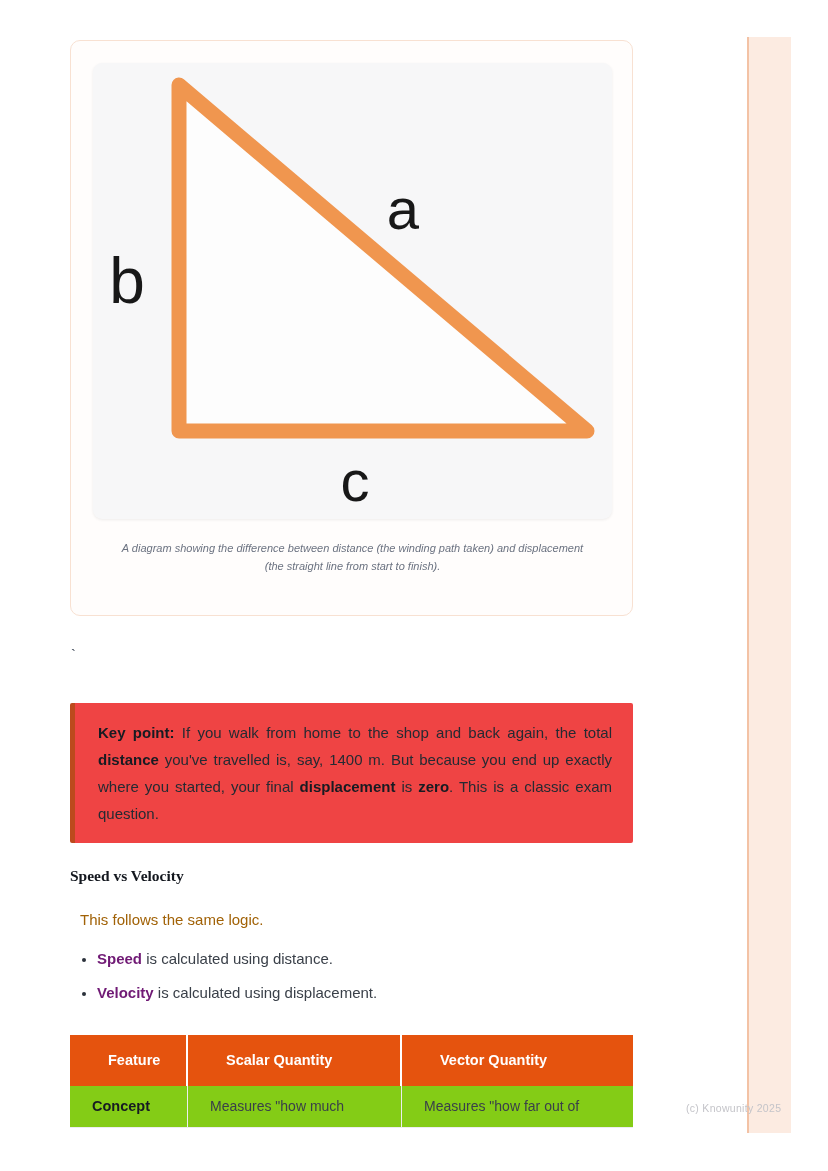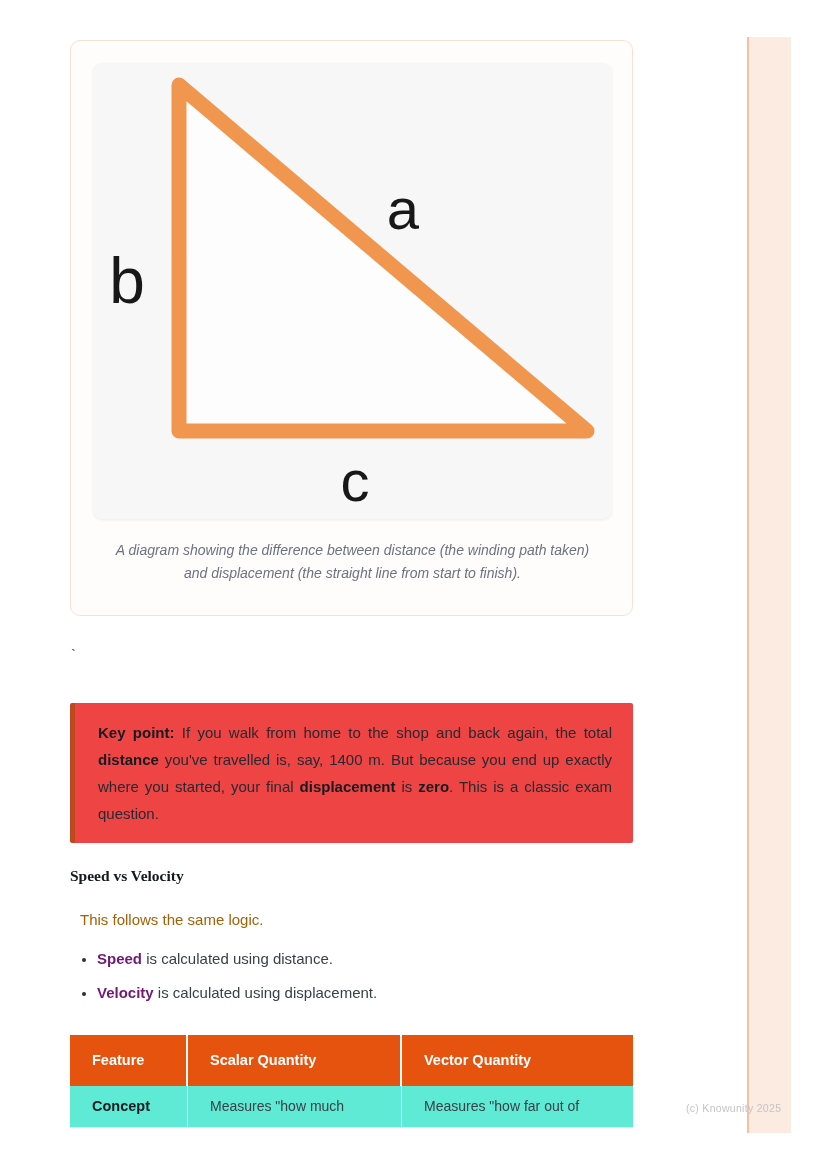"A diagram showing the difference" .figure-caption { font-size: 14px -> 11px }
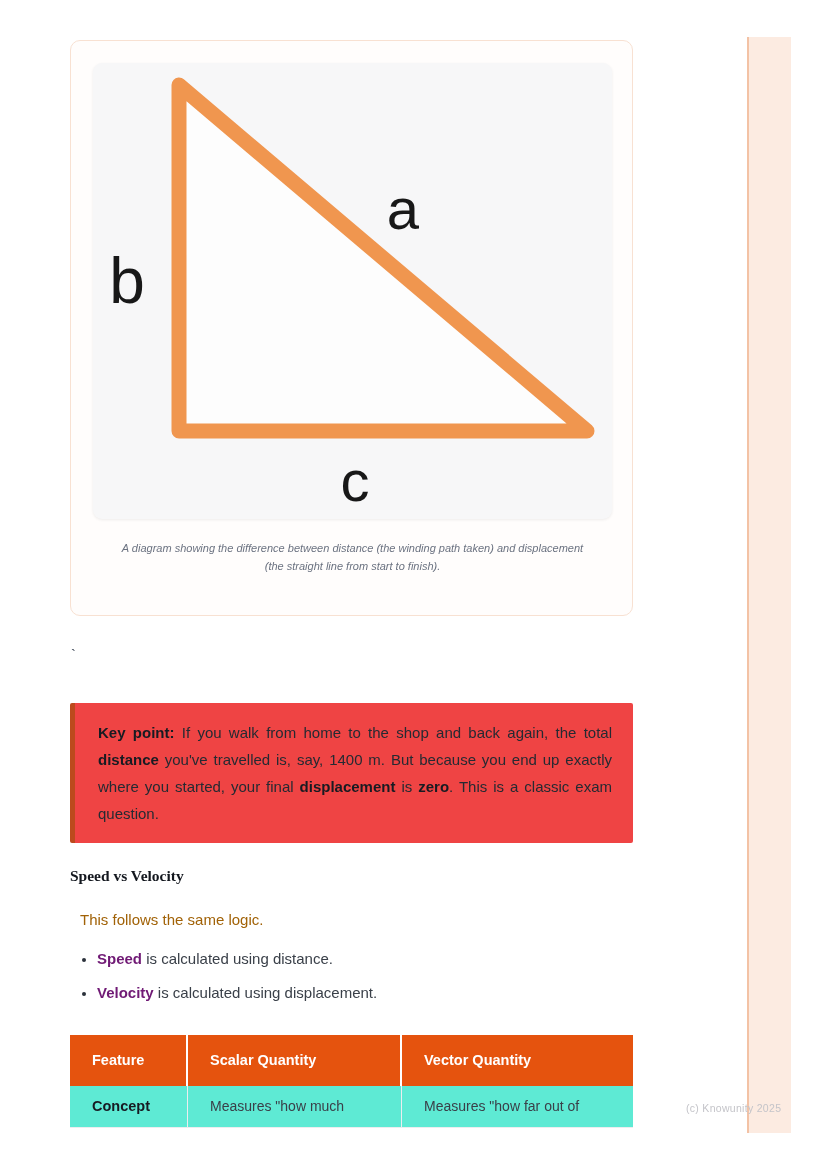"Feature" .cmp-table th { padding: 17px 10px 18px 22px -> 17px 10px 18px 38px }
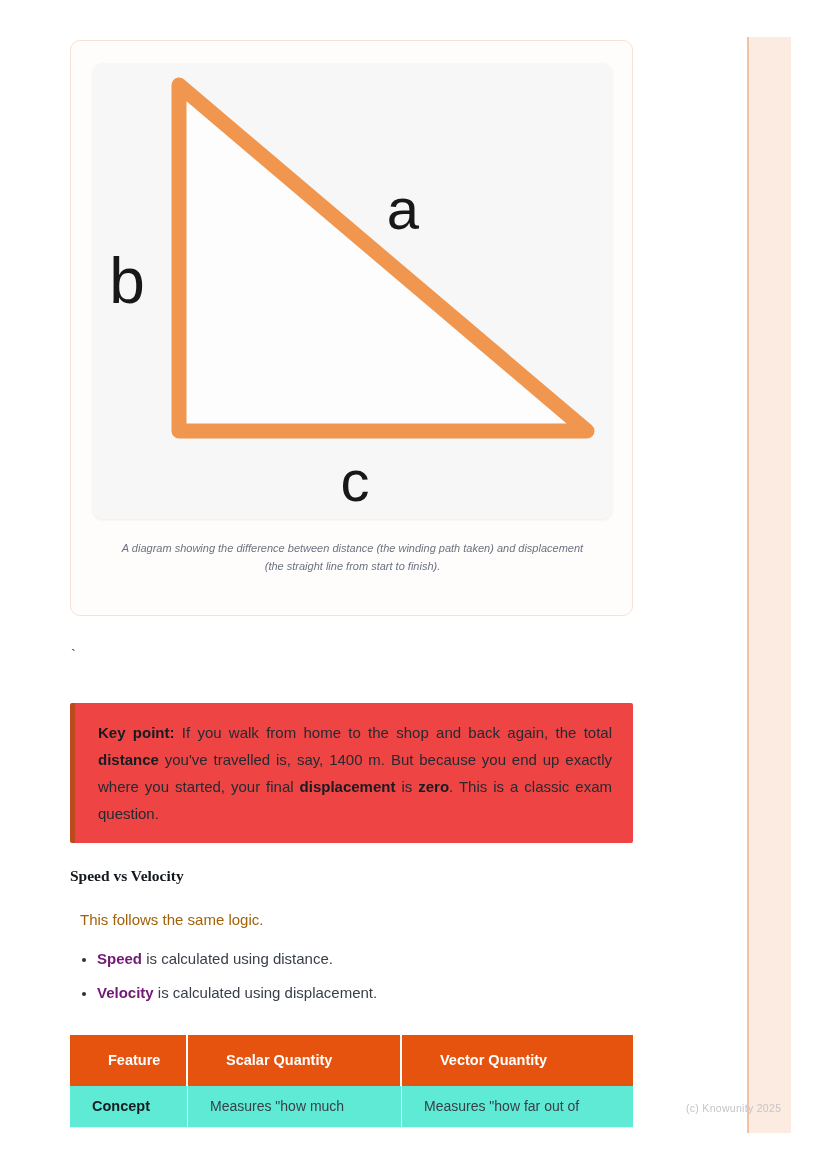"Concept" .cmp-table td { background: #5eead4 -> #84cc16 }
